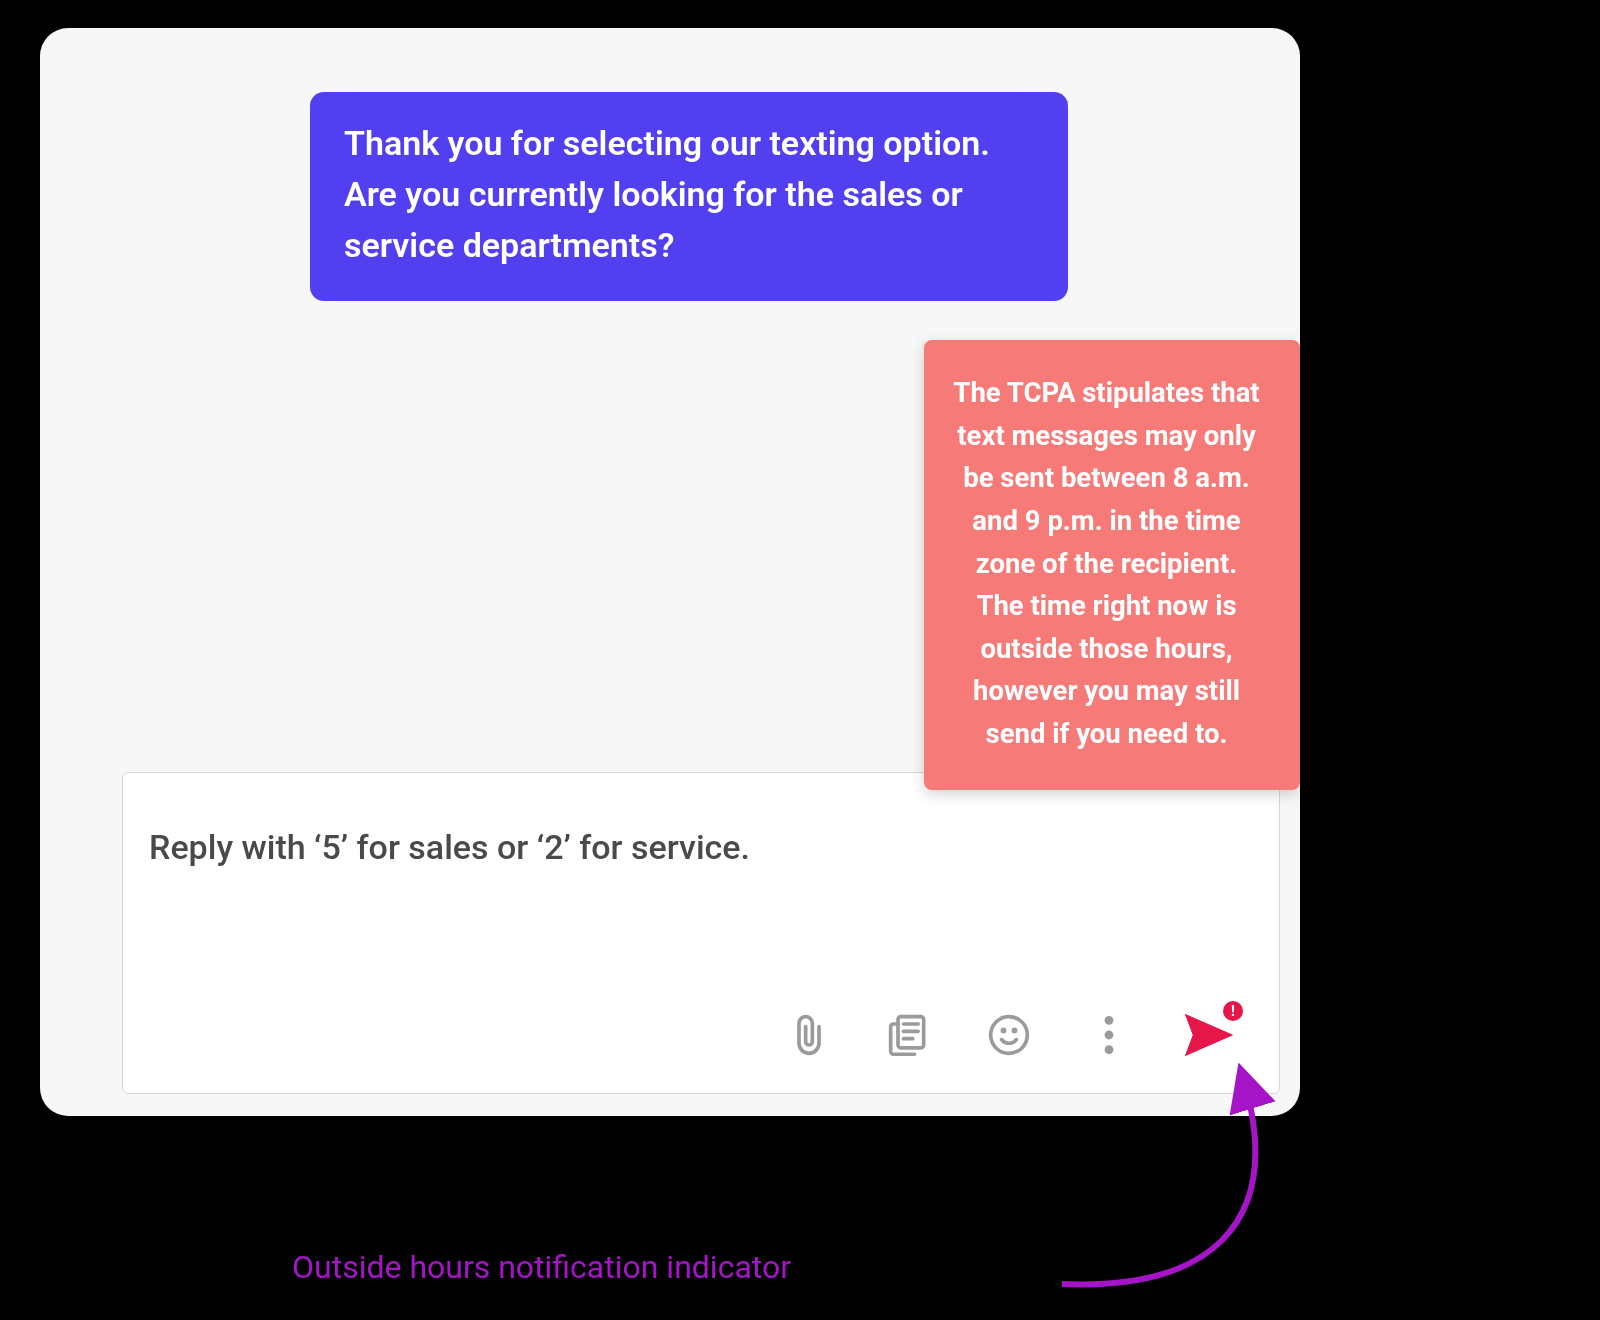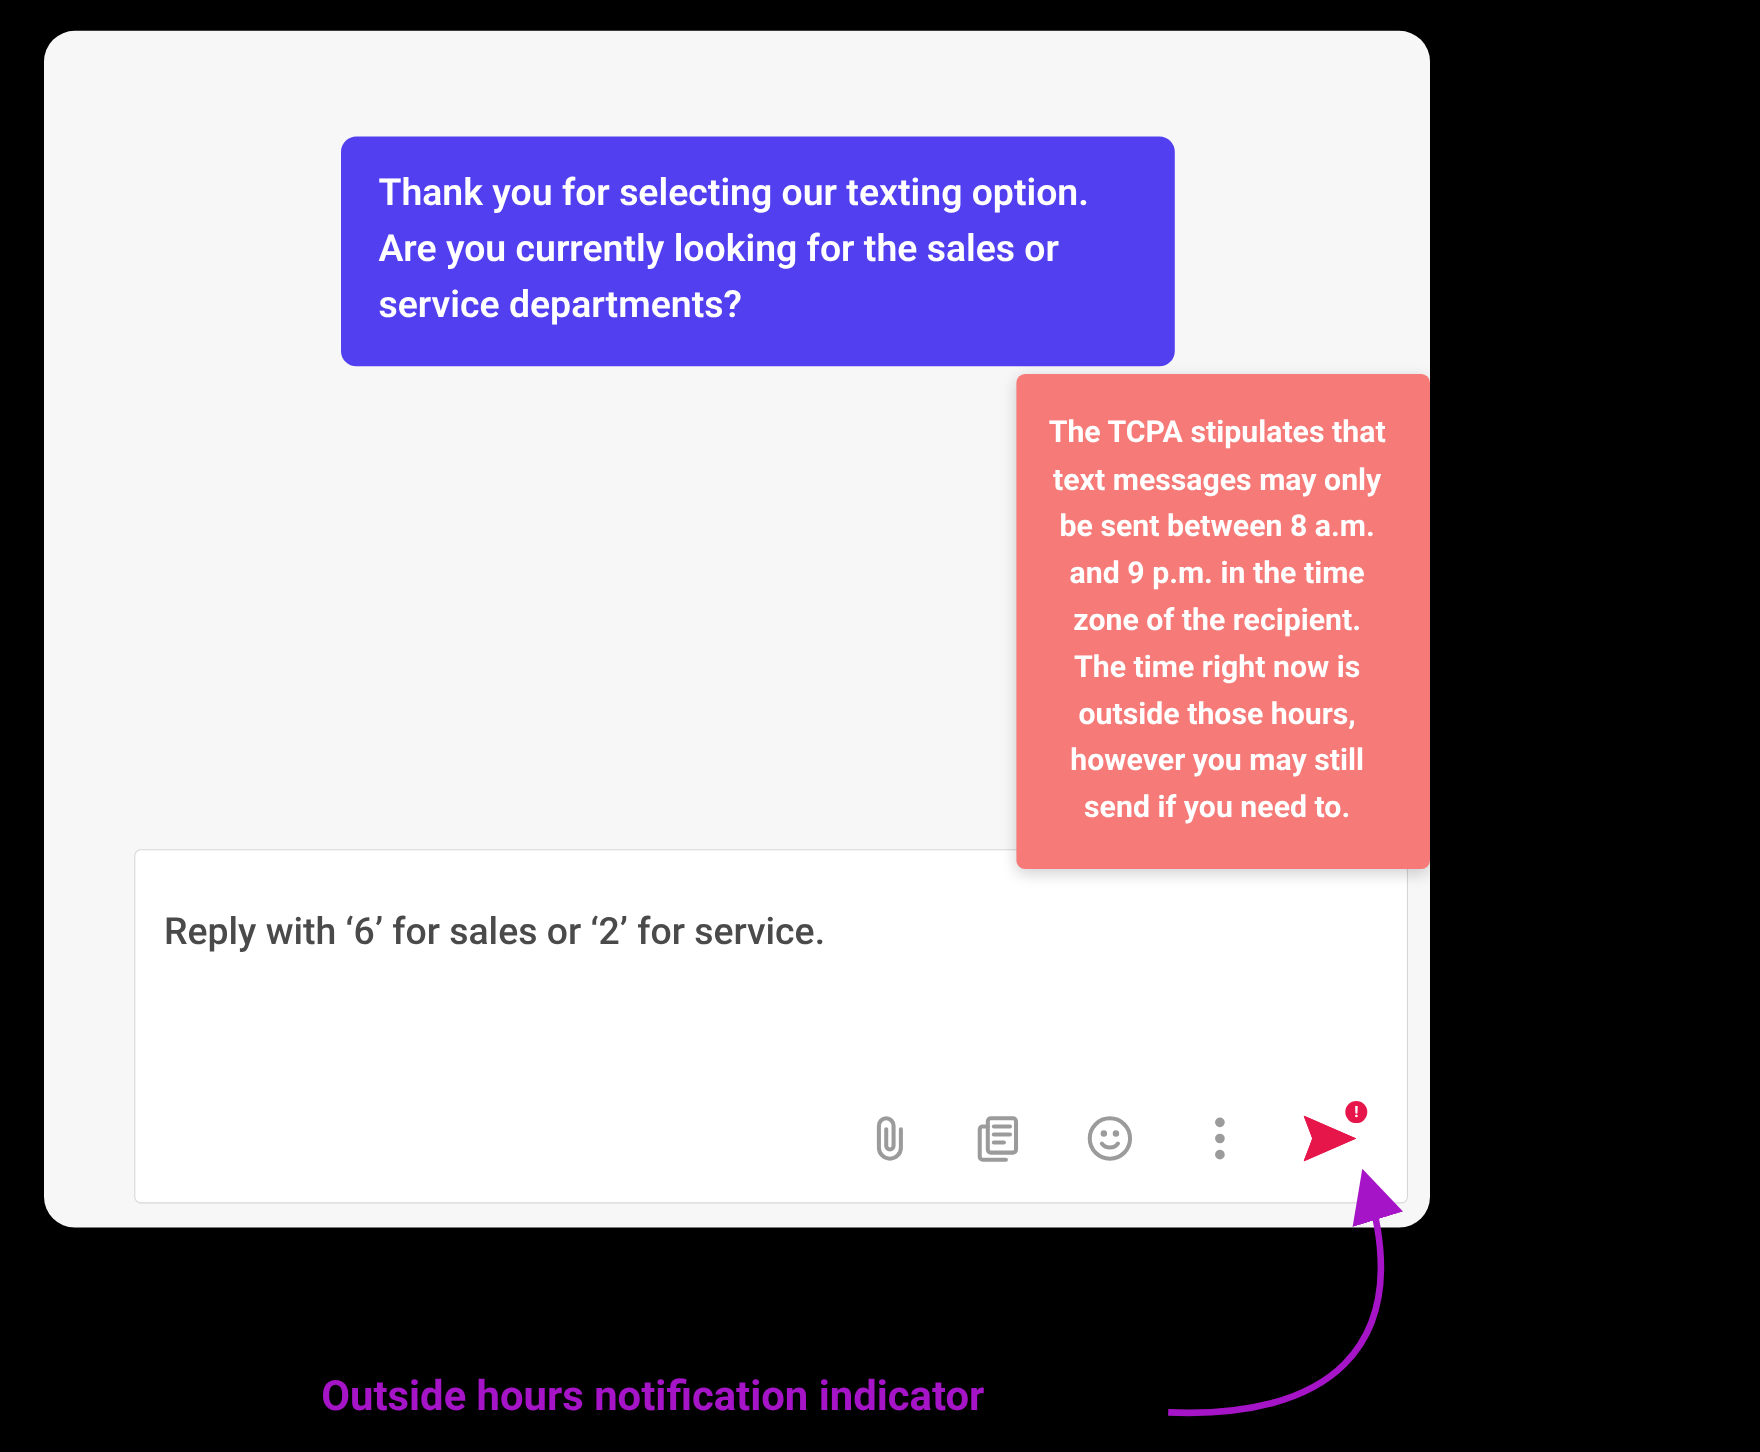"Thank you for selecting our" .bubble { margin-top: 32px -> none }
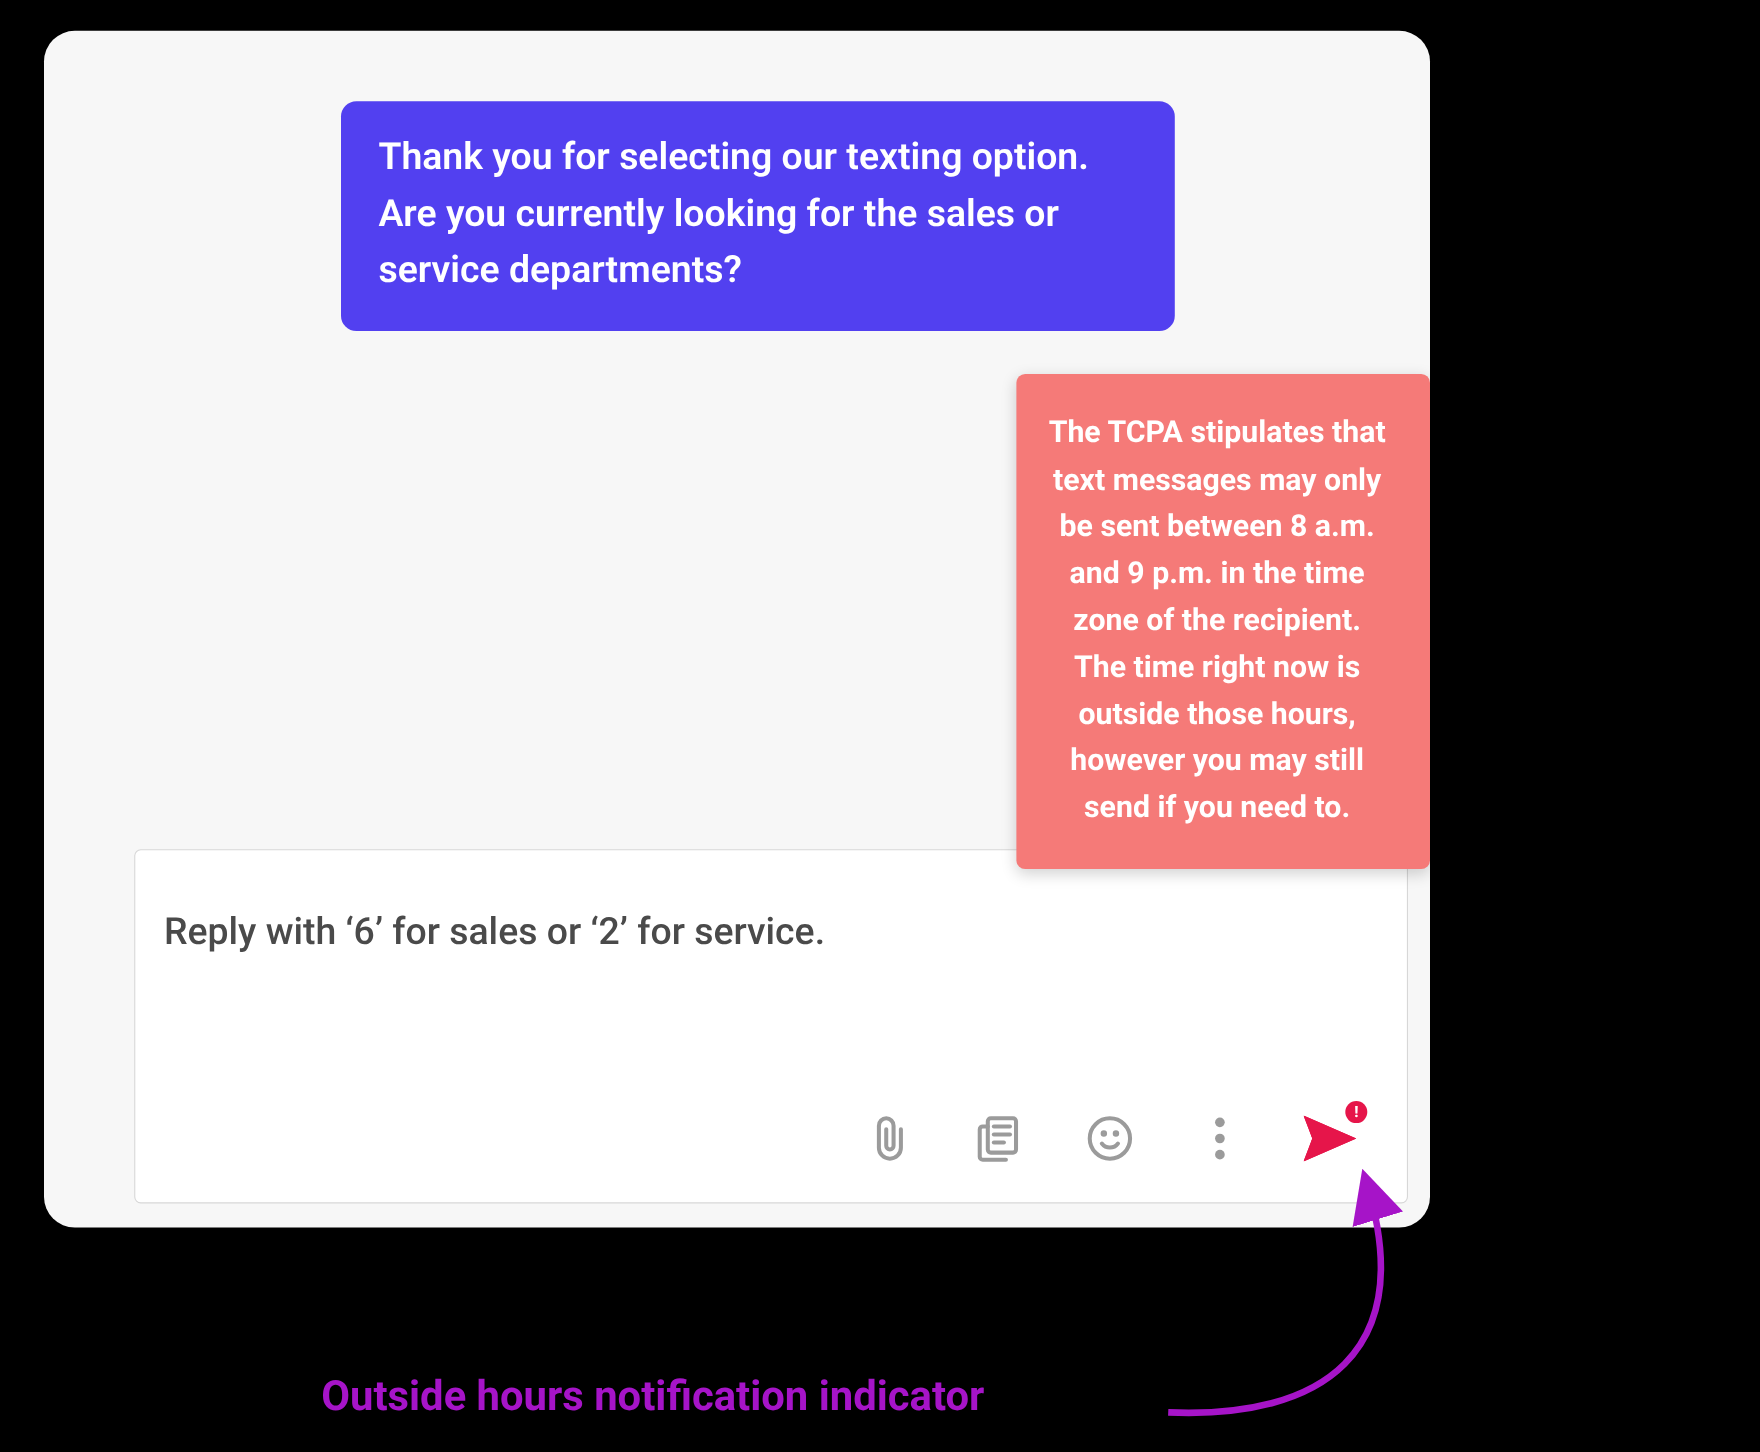"Reply with ‘6’ for sales" span { text: 6’ -> 5’ }
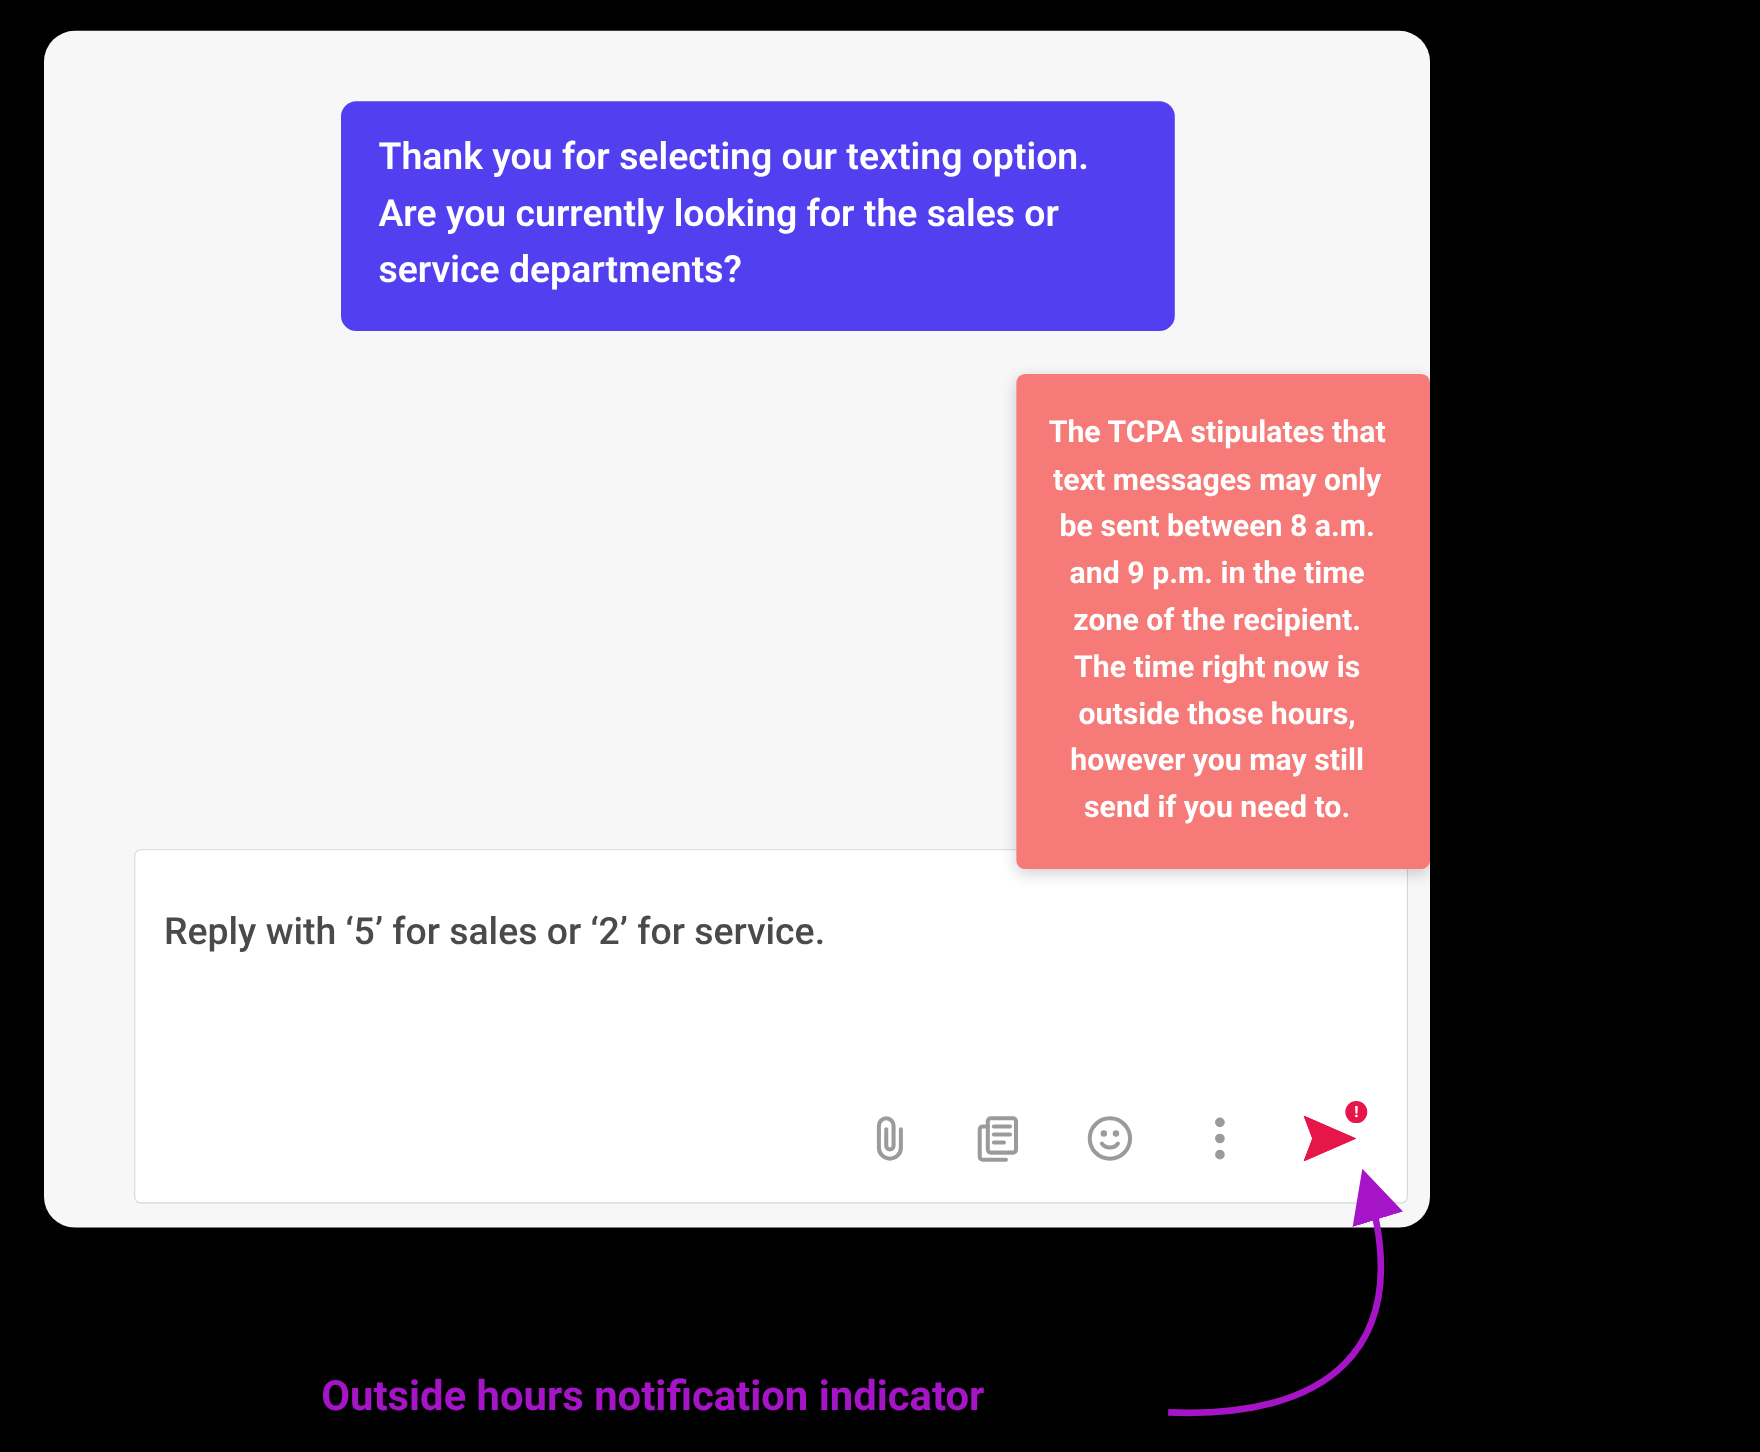"Outside hours notification indicator" .annotation-label { font-size: 38px -> 32px; font-weight: 700 -> 400 }
